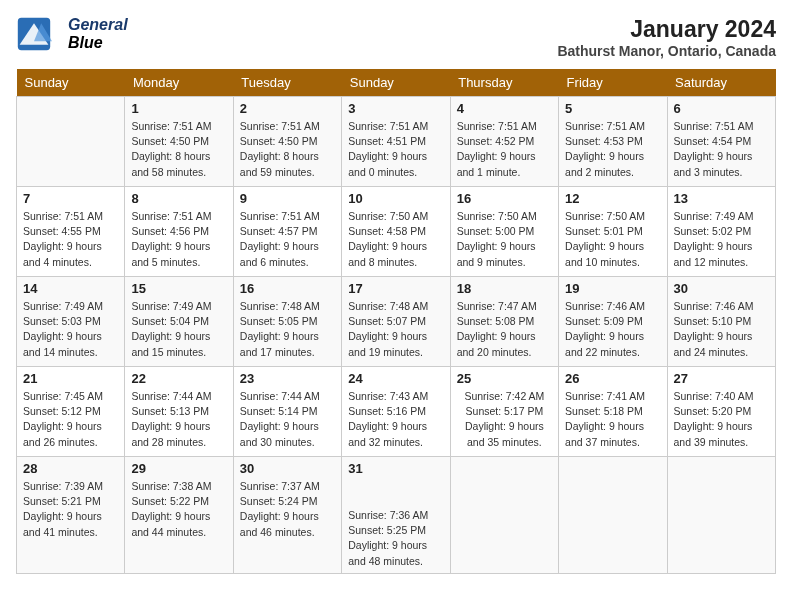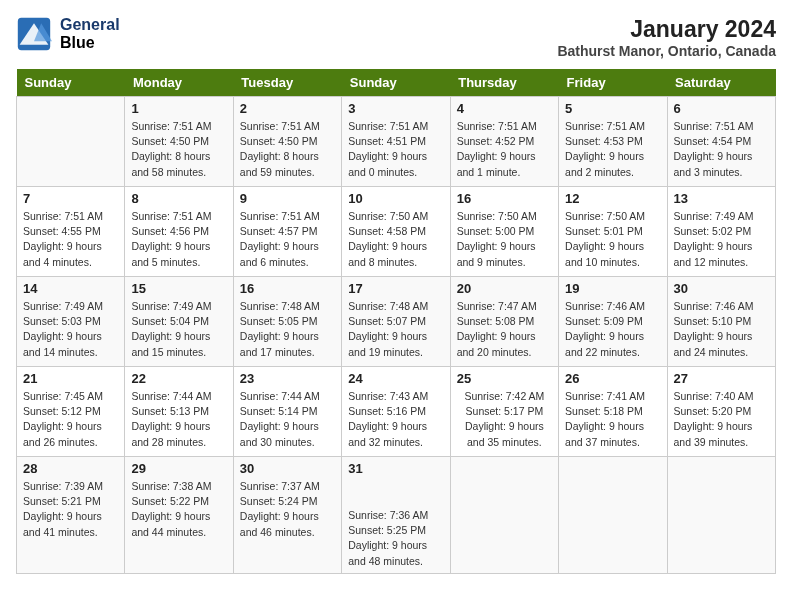"General" .logo { font-style: none -> italic; gap: 8px -> 16px }
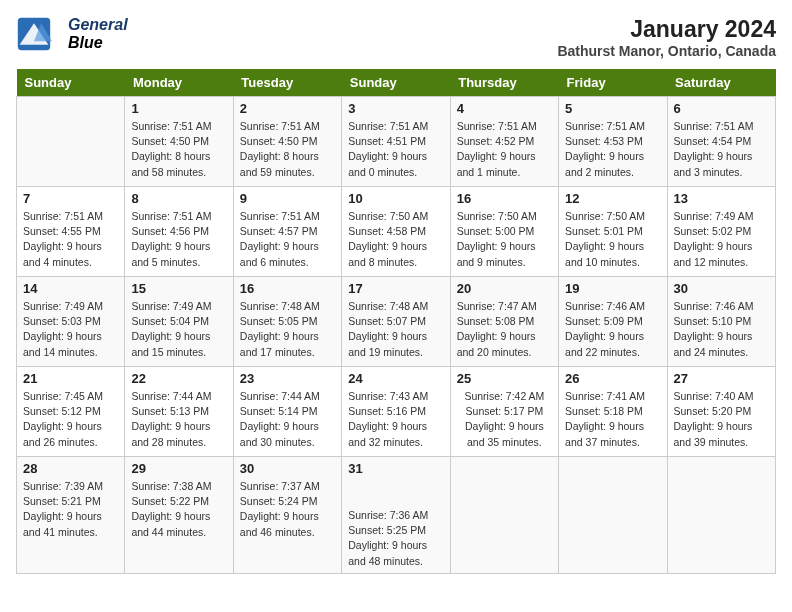"Sunday" thead tr th { background-color: #4d7c0f -> #a16207; font-weight: bold -> normal }
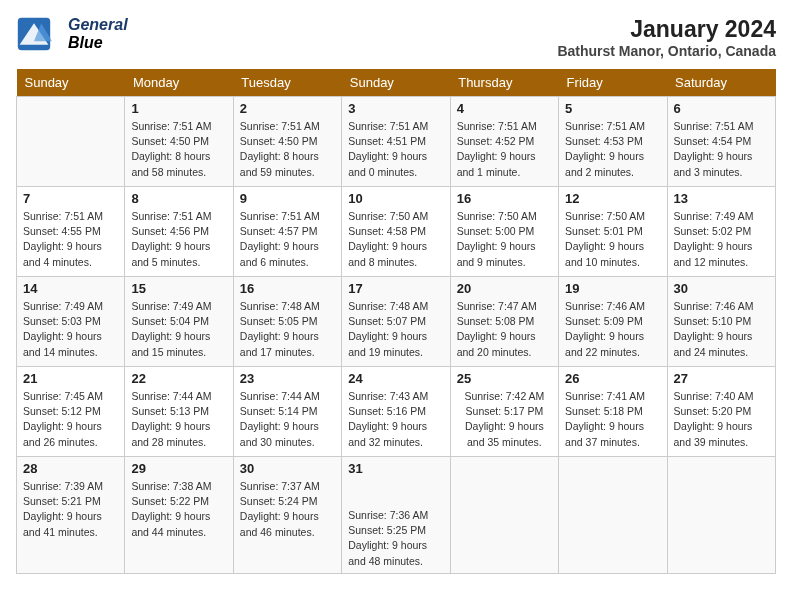"20" span.day-num { text: 20 -> 18 }
